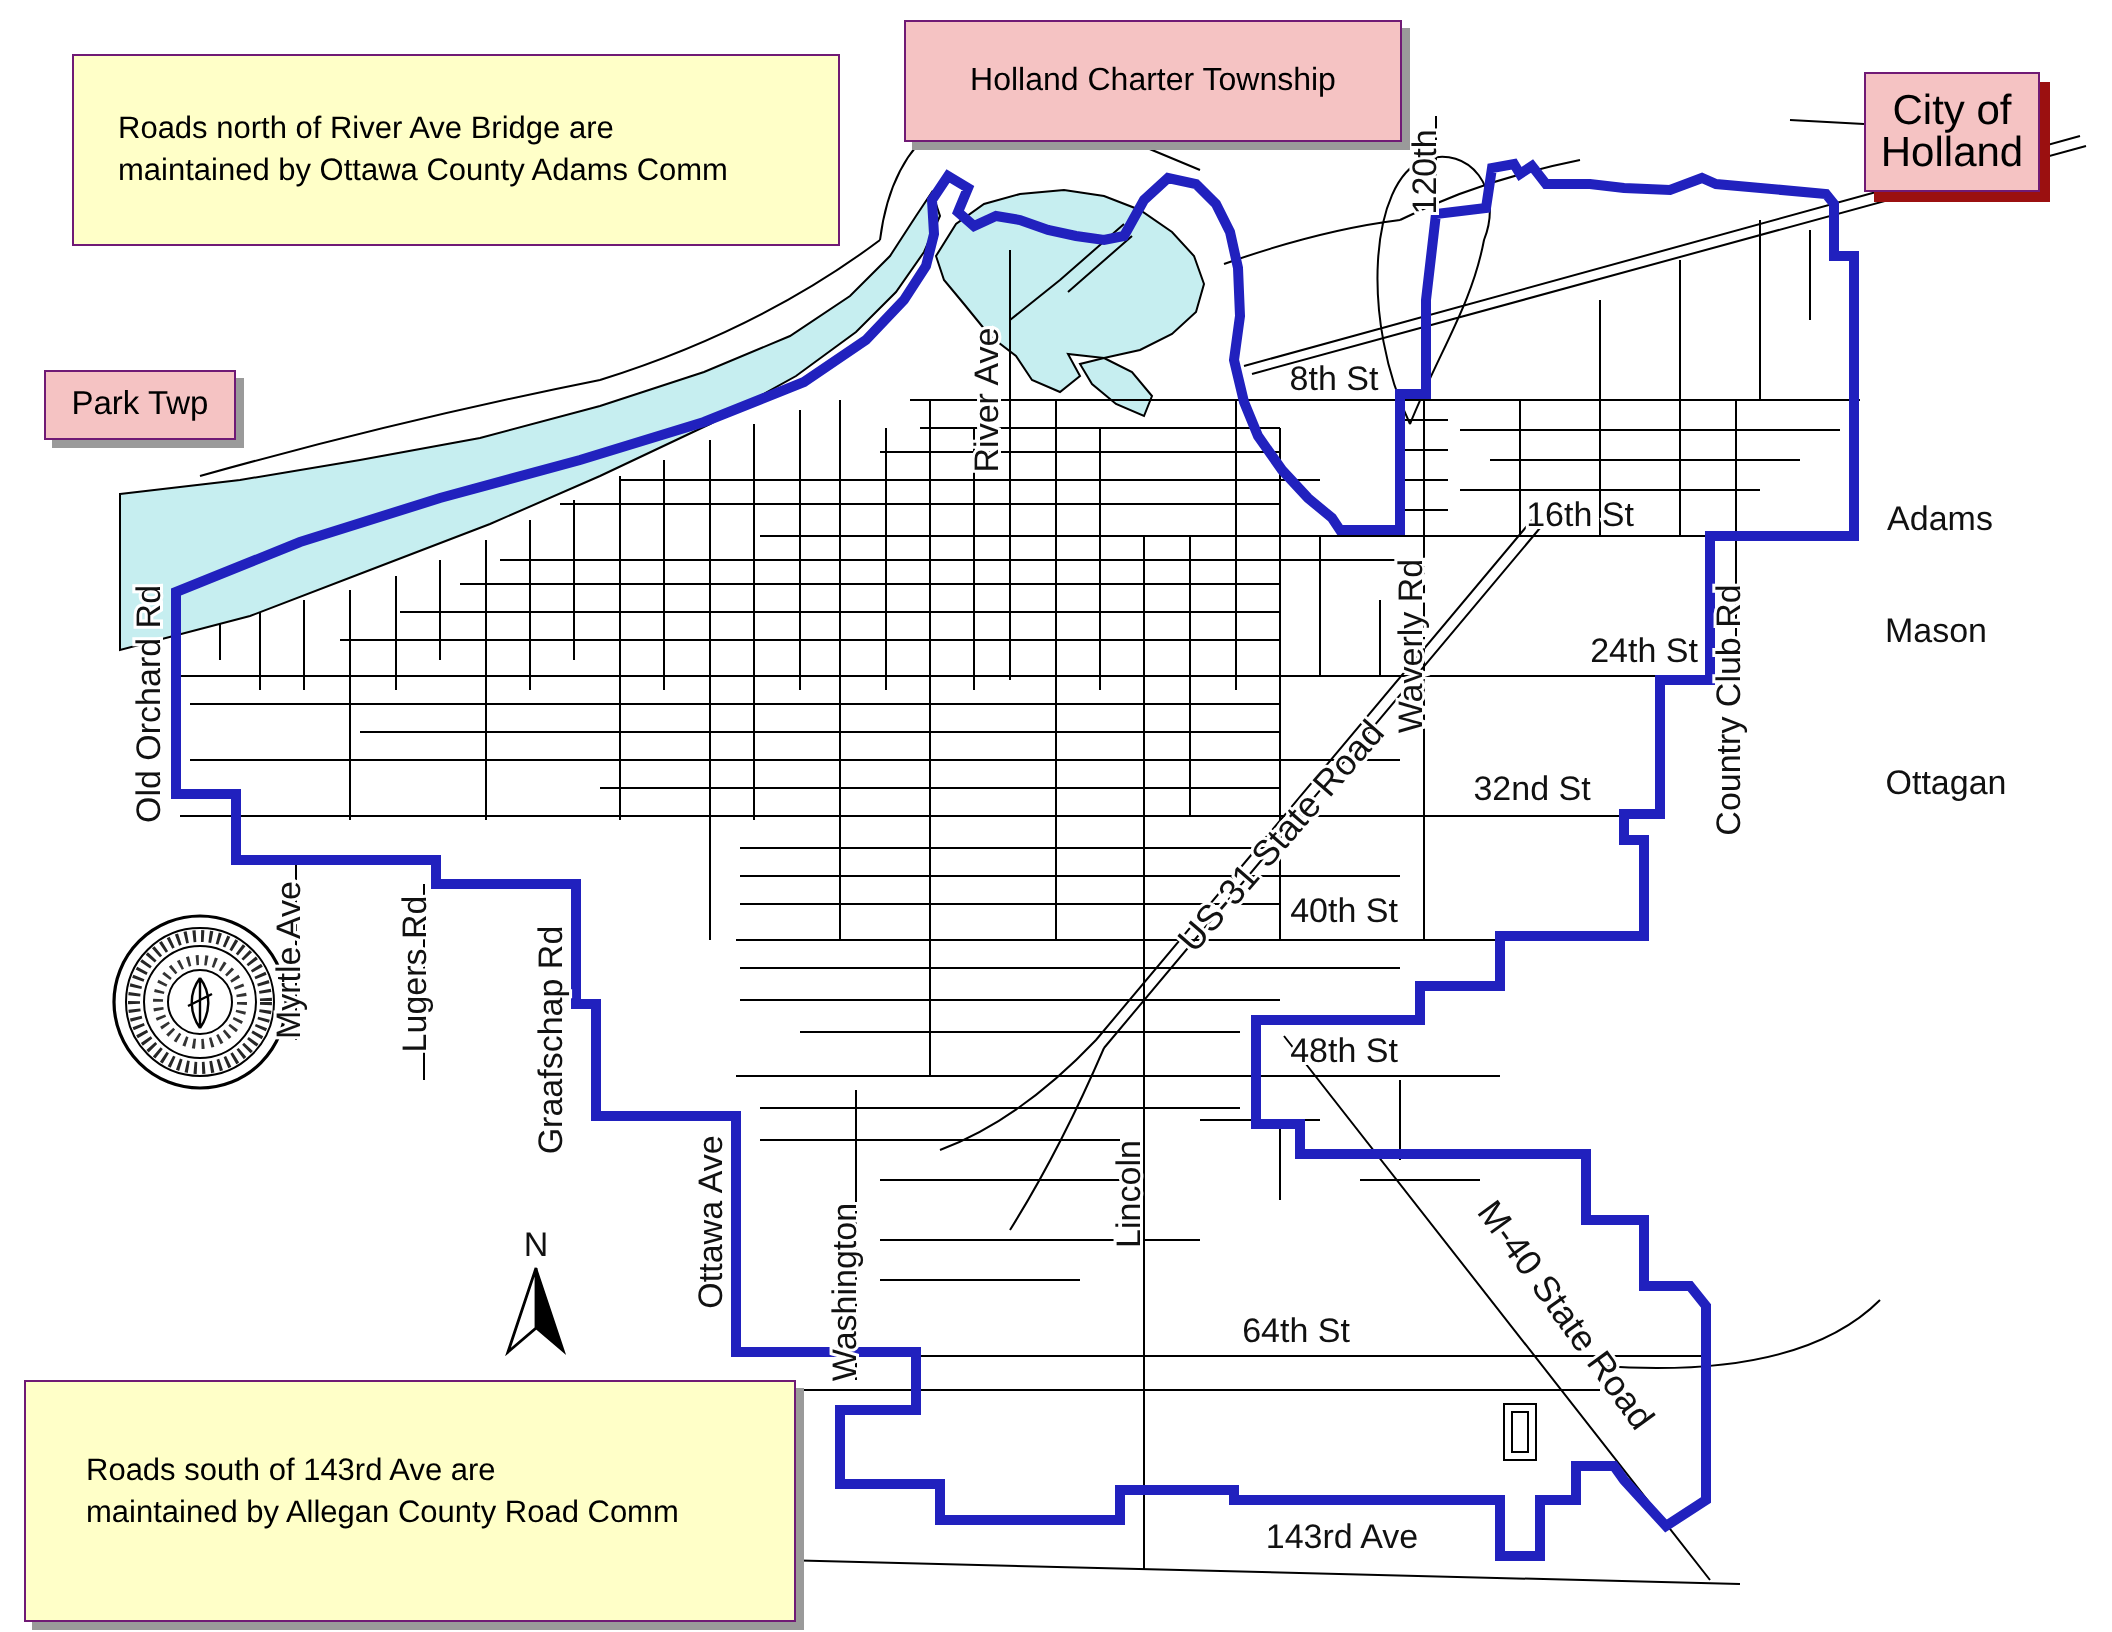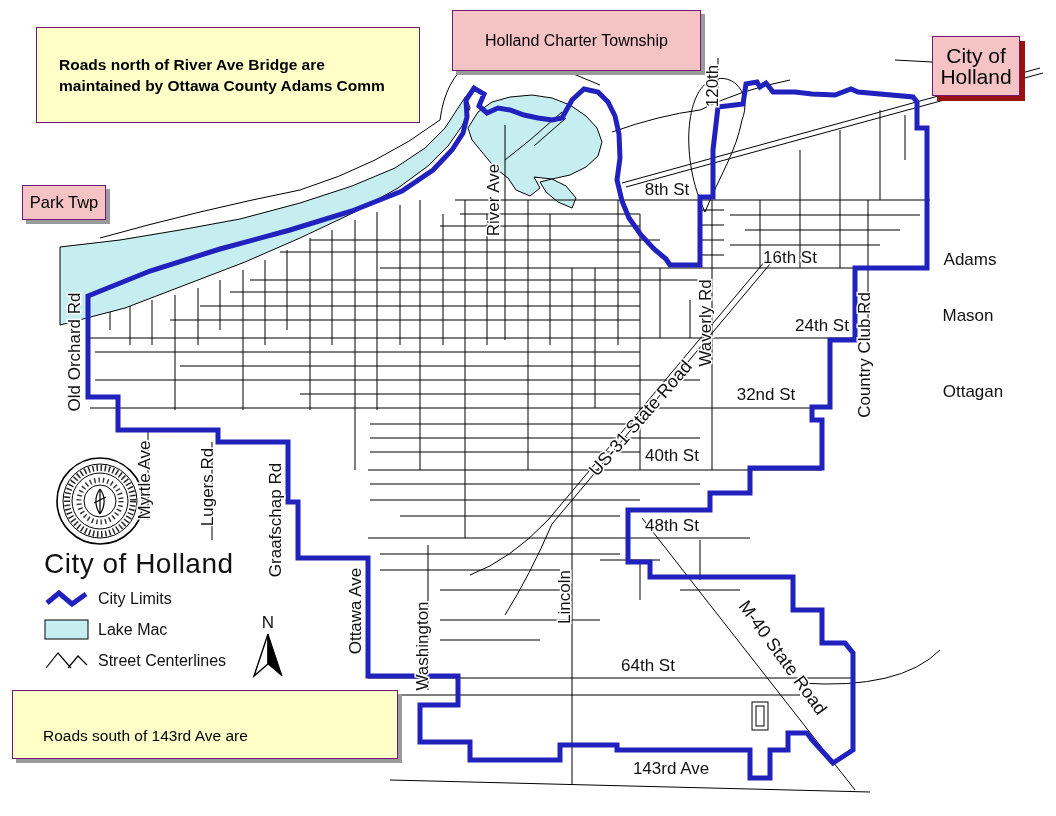"Roads north of River Ave" div.box { font-weight: bold -> none }
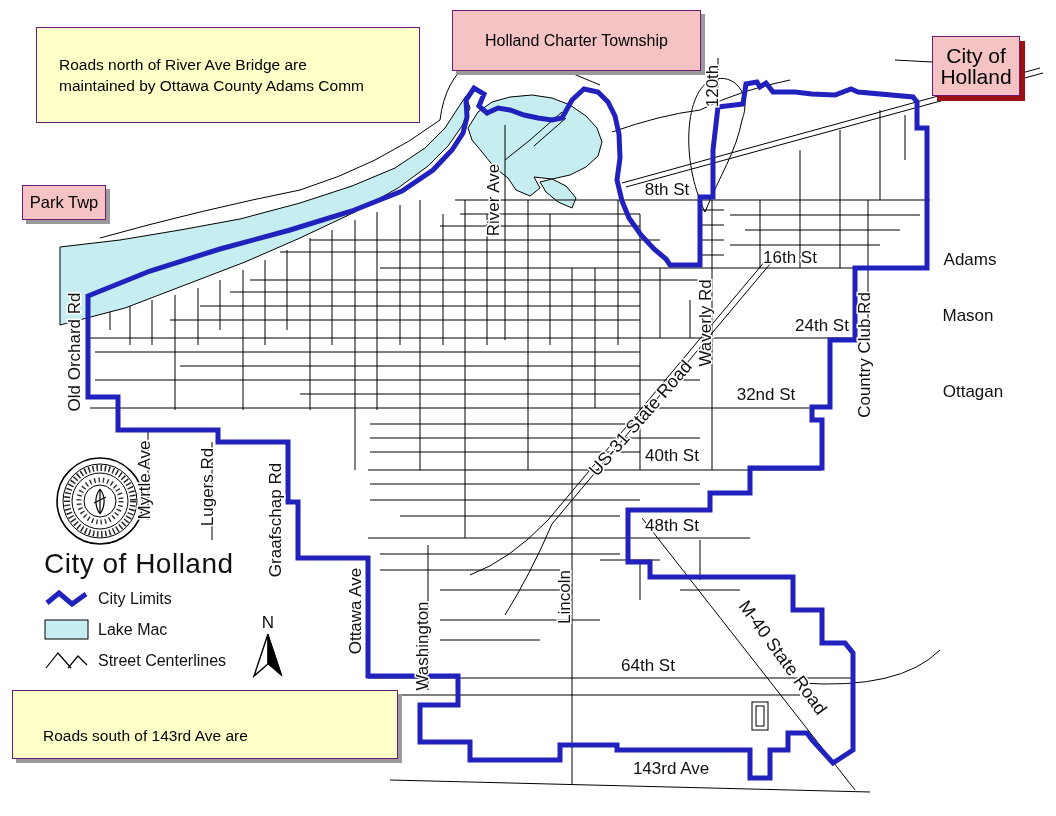"Park Twp" div.box { width: 84px -> 96px }
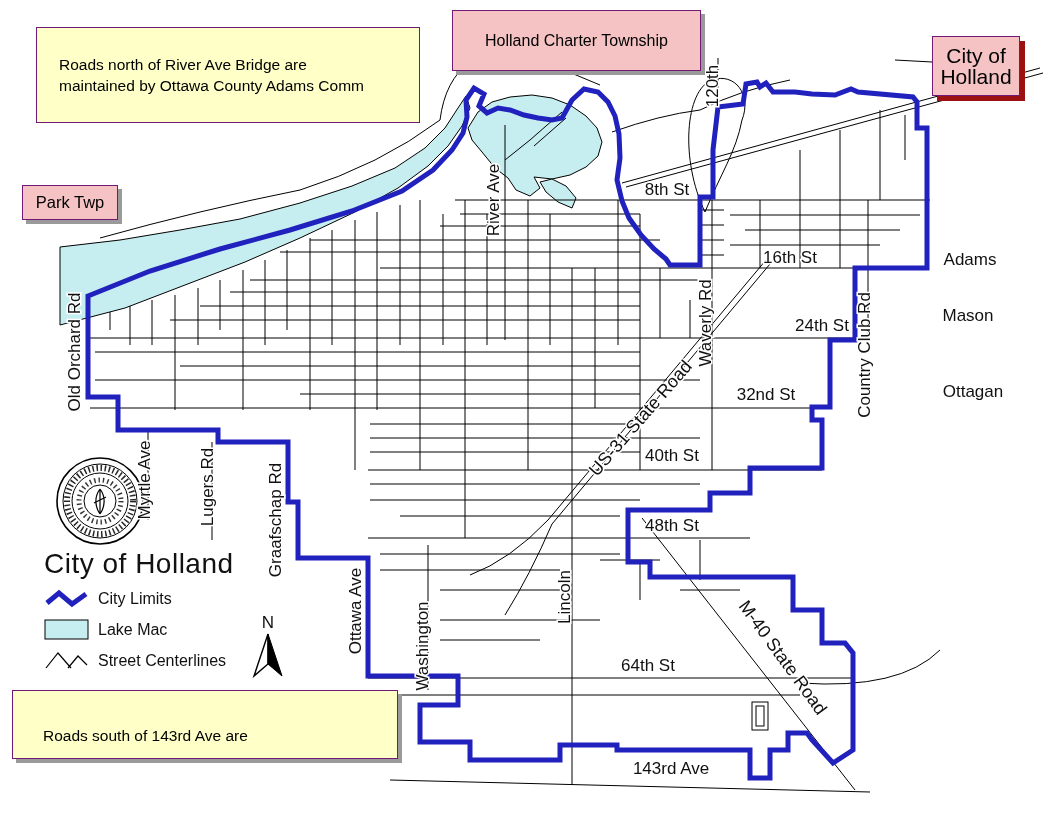"City of Holland" div { html: <div> <div>City of Holland</div> <div> <svg> <path></path> </svg> <span>City Limits</span> </div> <div> <svg> <rect></rect> </svg> <span>Lake Mac</span> </div> <div> <svg> <path></path> </svg> <span>Street Centerlines</span> </div> </div> -> none }
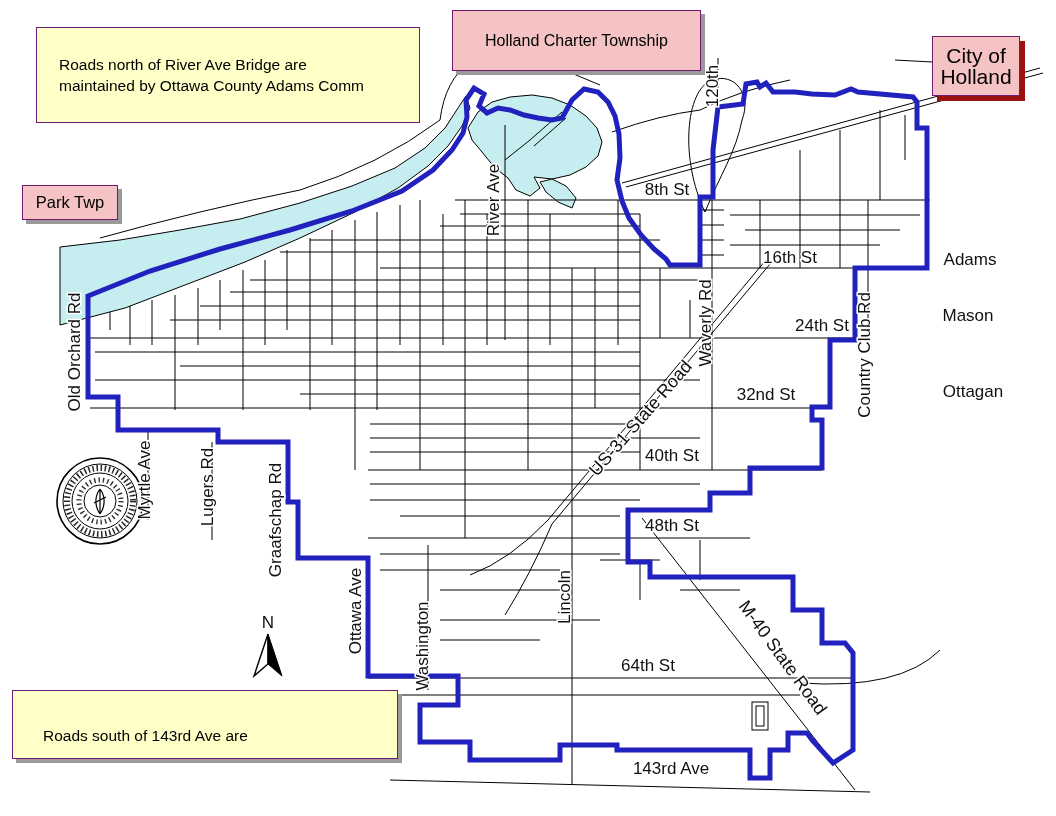"Roads south of 143rd Ave" div.box { height: 69px -> 121px }
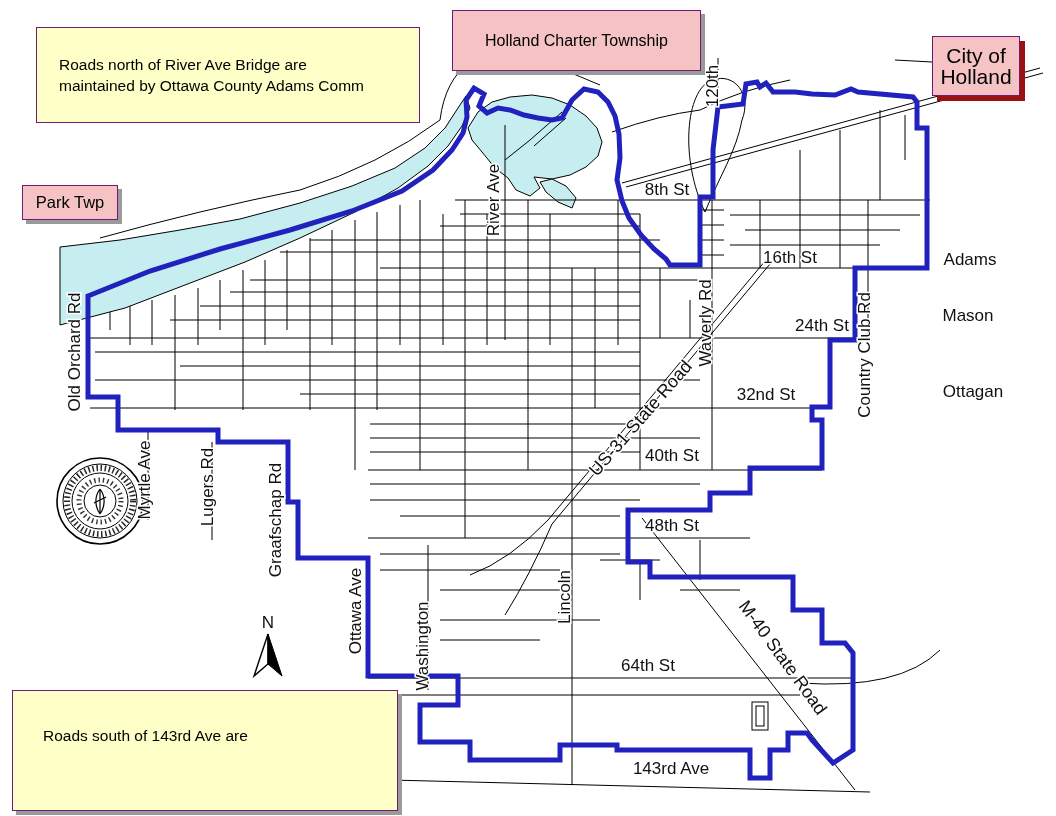"maintained by Allegan County Road" div { html: none -> <div>maintained by Allegan County Road Comm</div> }
